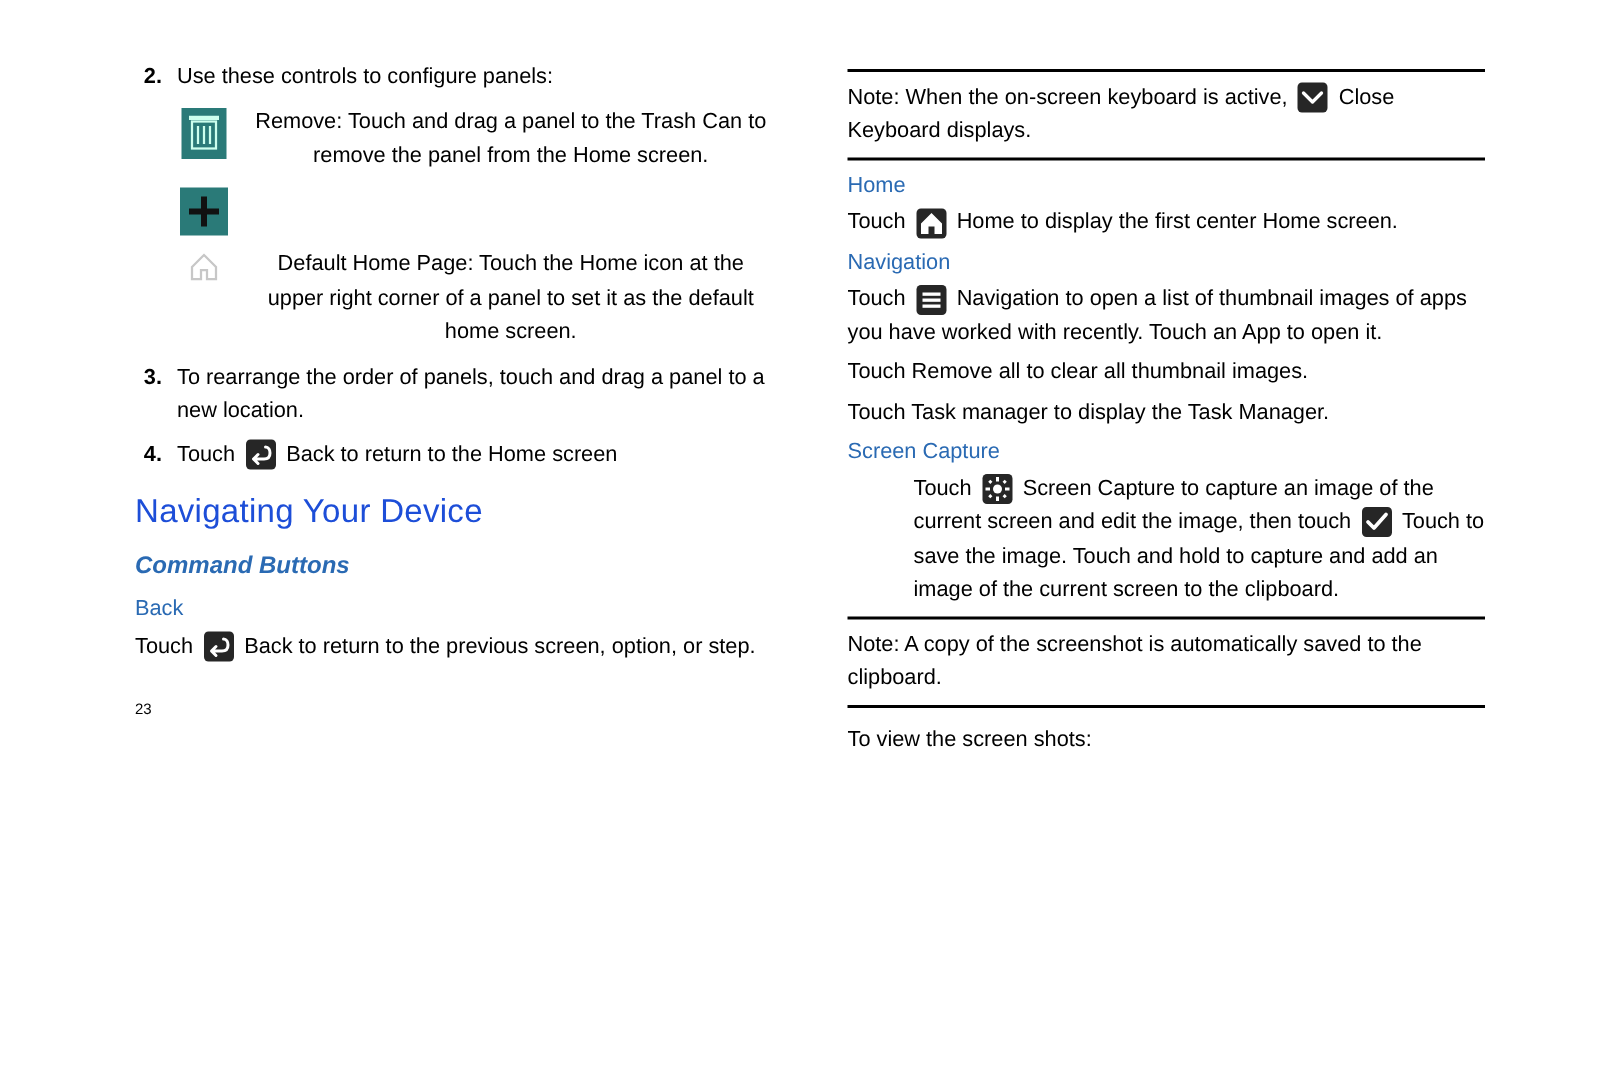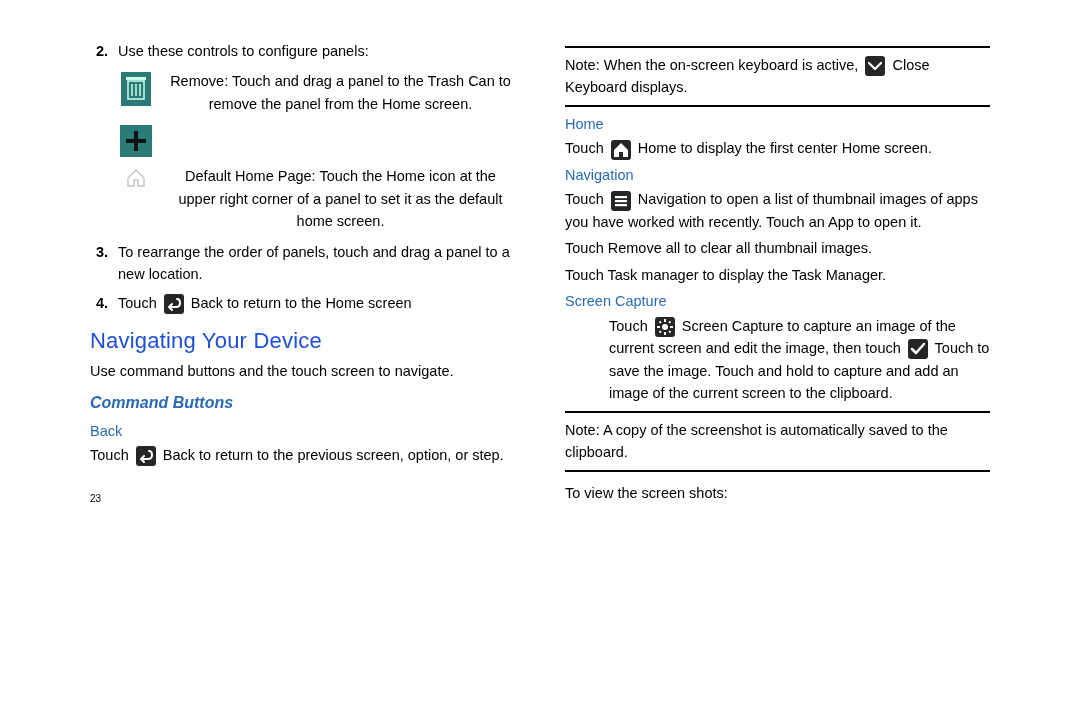"Use command buttons and the" div.para { html: <div>Use command buttons and the touch screen to navigate.</div> -> none }
